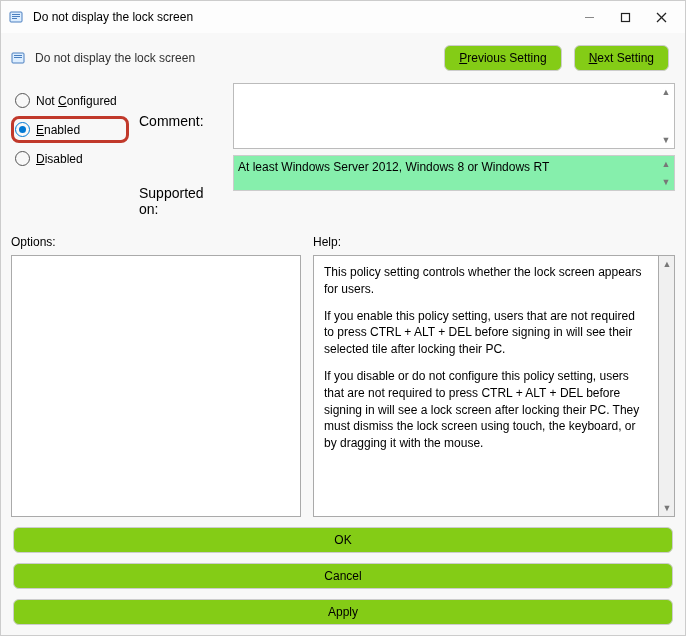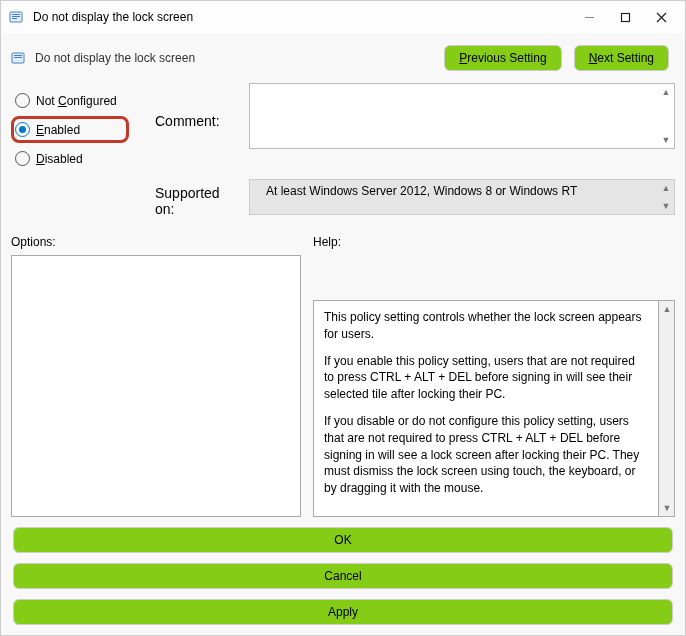"Not Configured" .row-top { gap: 16px -> 0 }
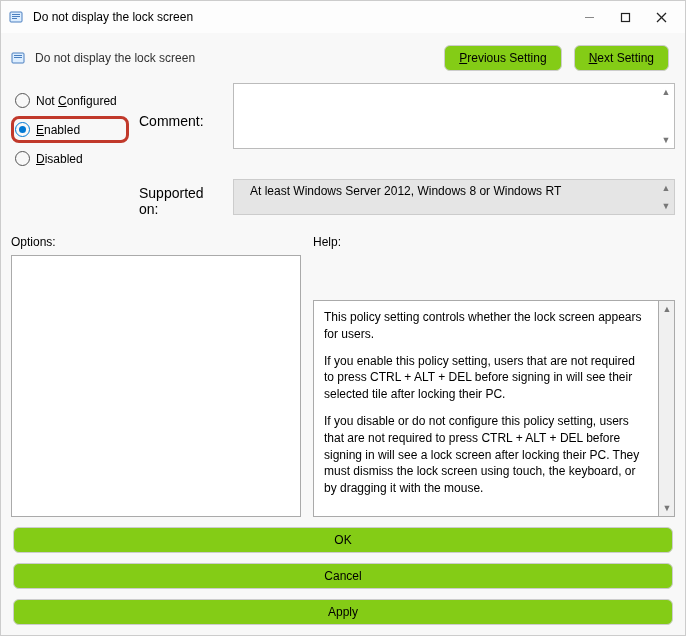"At least Windows Server 2012," .supported-box { background: #e5e5e5 -> #86efac; margin-top: 24px -> none; padding: 4px 16px -> 4px 4px }
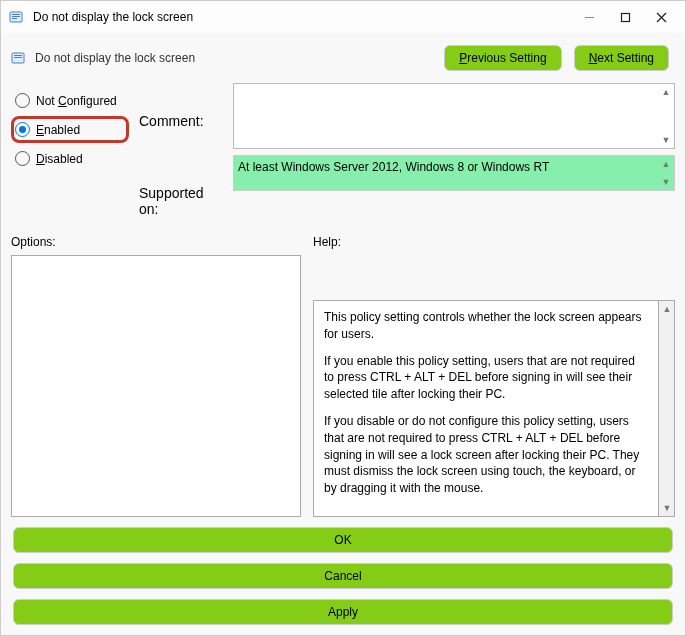"This policy setting controls whether" .help-wrap { margin-top: 45px -> none }
